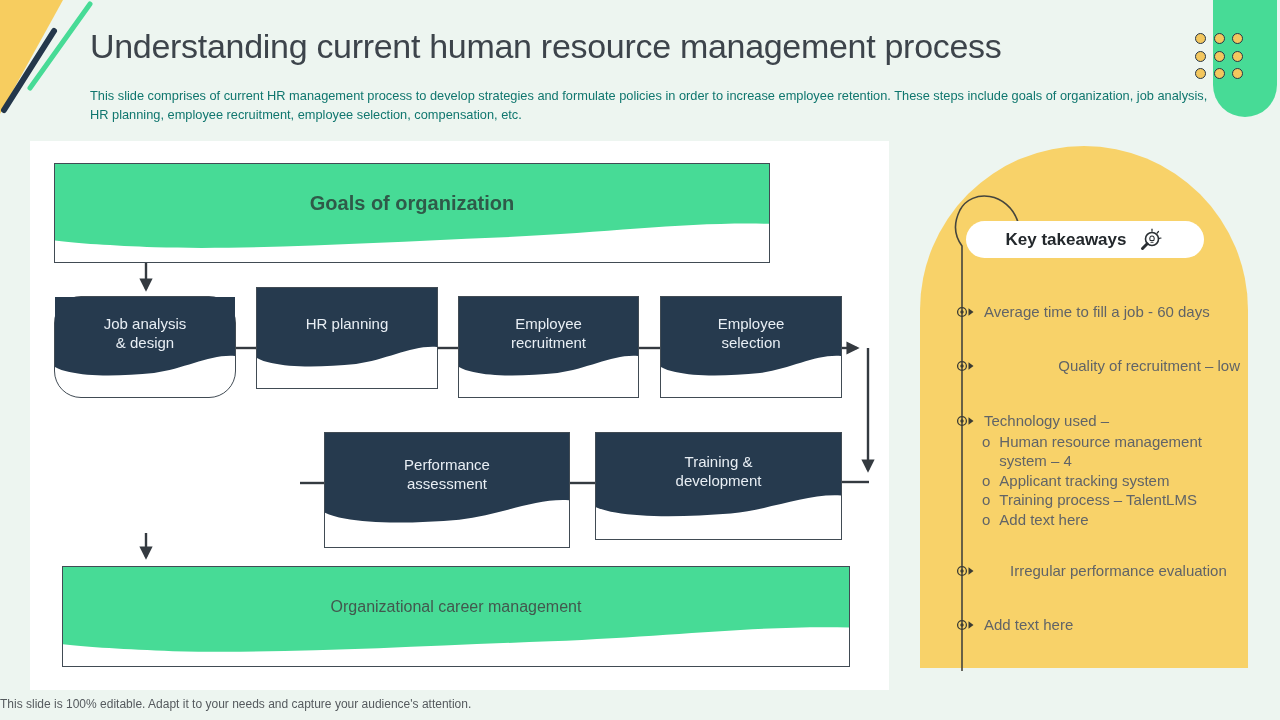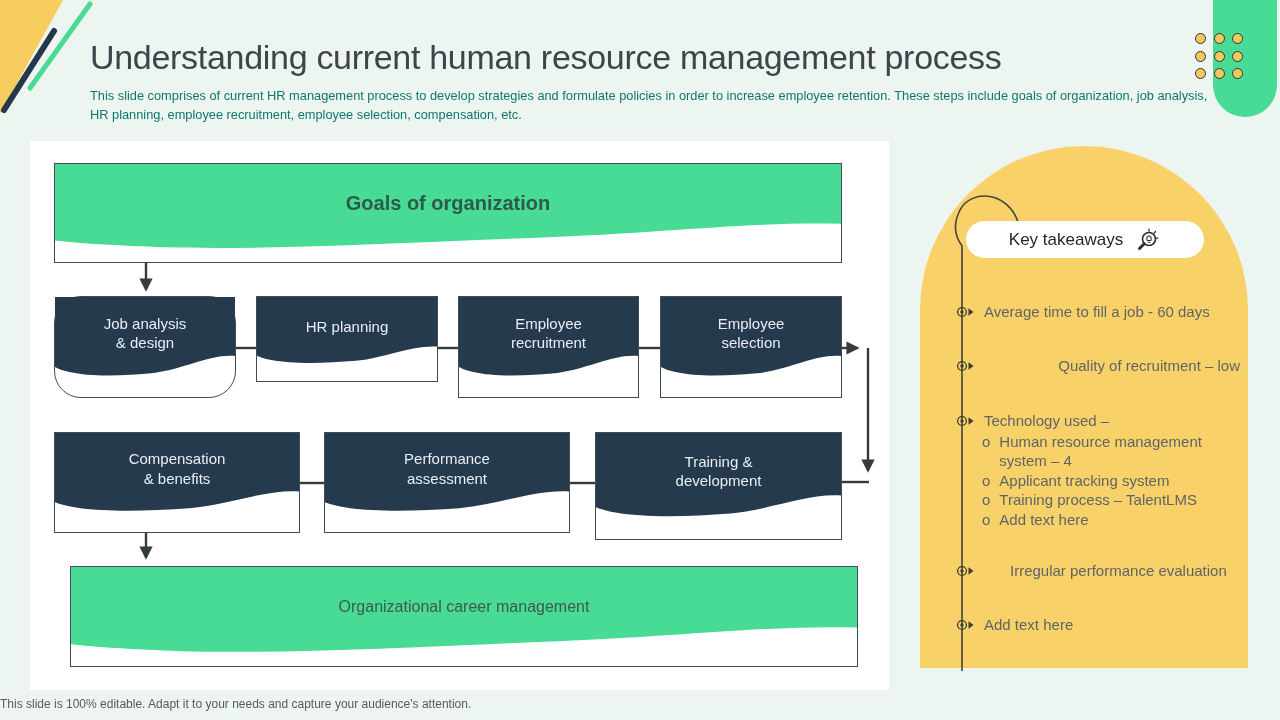"Understanding current human resource" .title { top: 38px -> 27px }
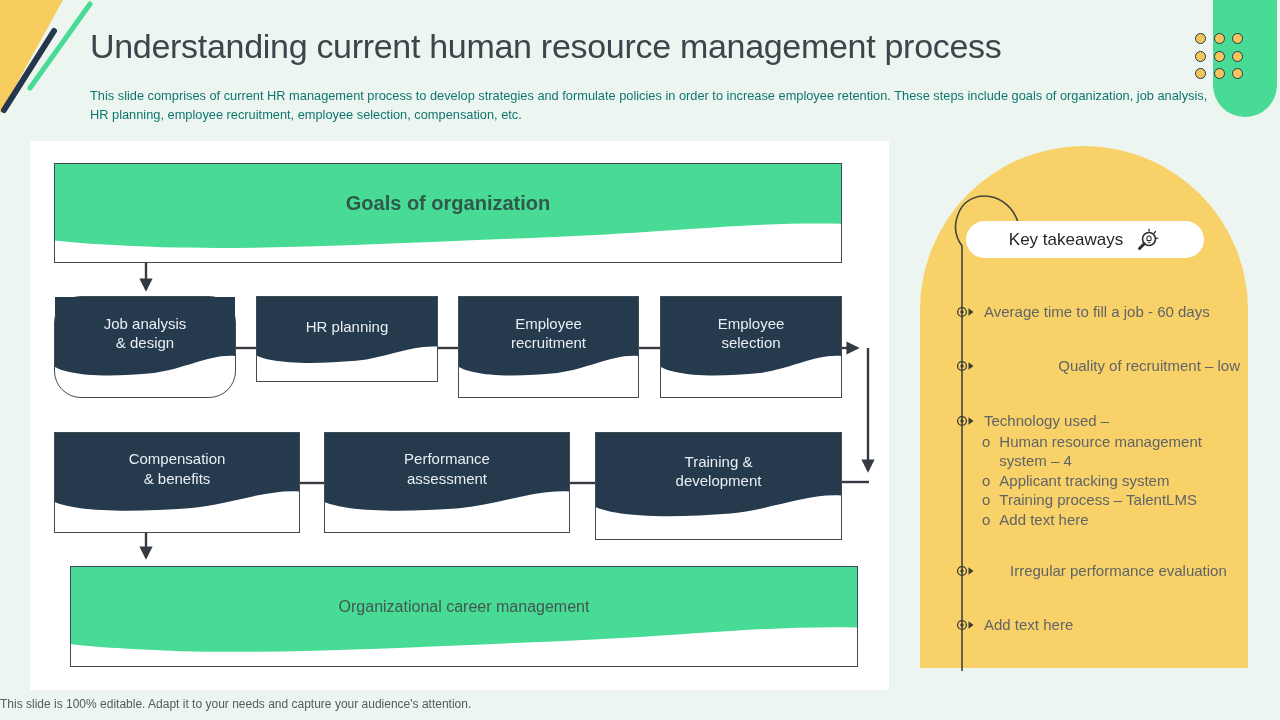"Goals of organization" div.node { width: 788px -> 716px }
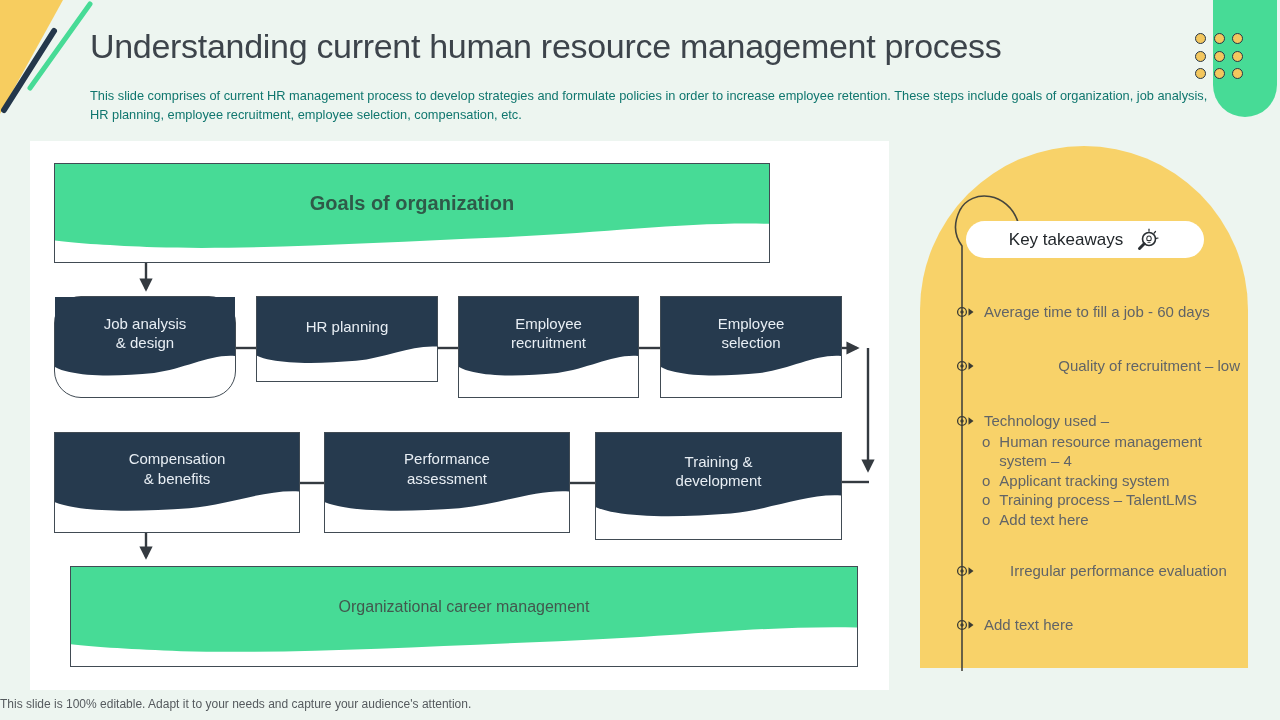"Key takeaways" .takeaway-pill .pill-label { font-weight: 400 -> 700 }
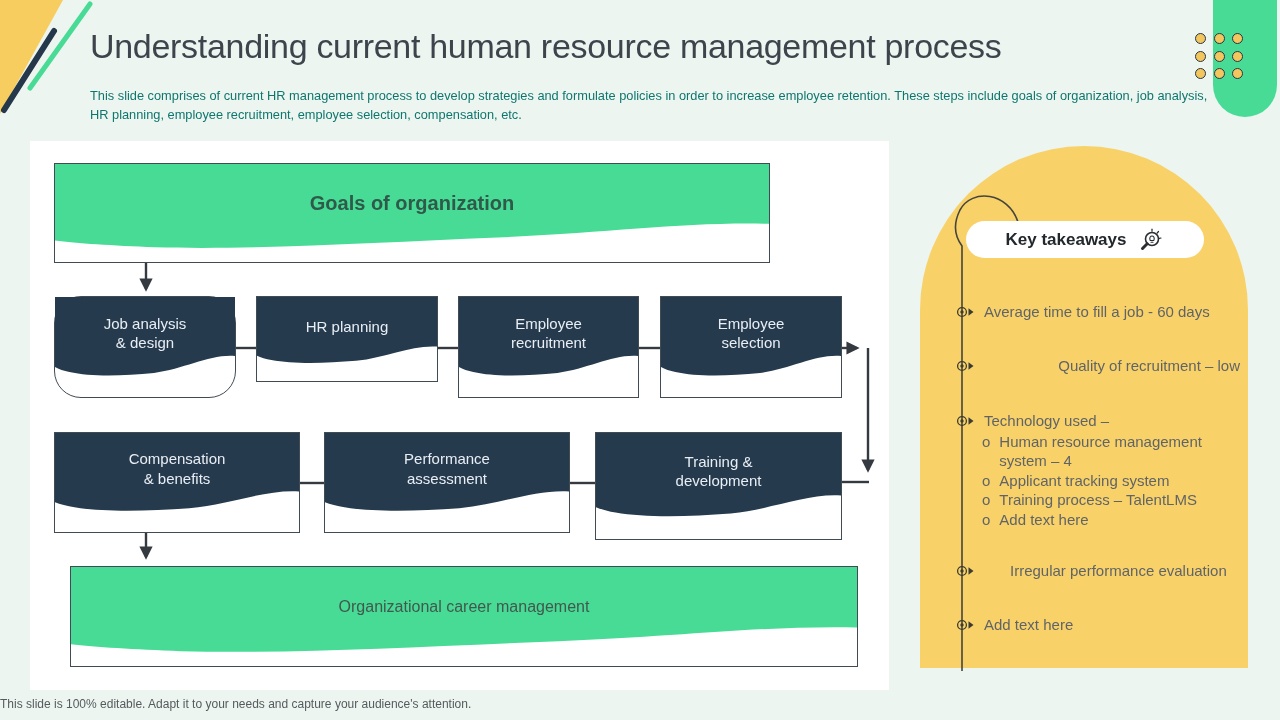"HR planning" div.node { height: 86px -> 102px; top: 155px -> 146px }
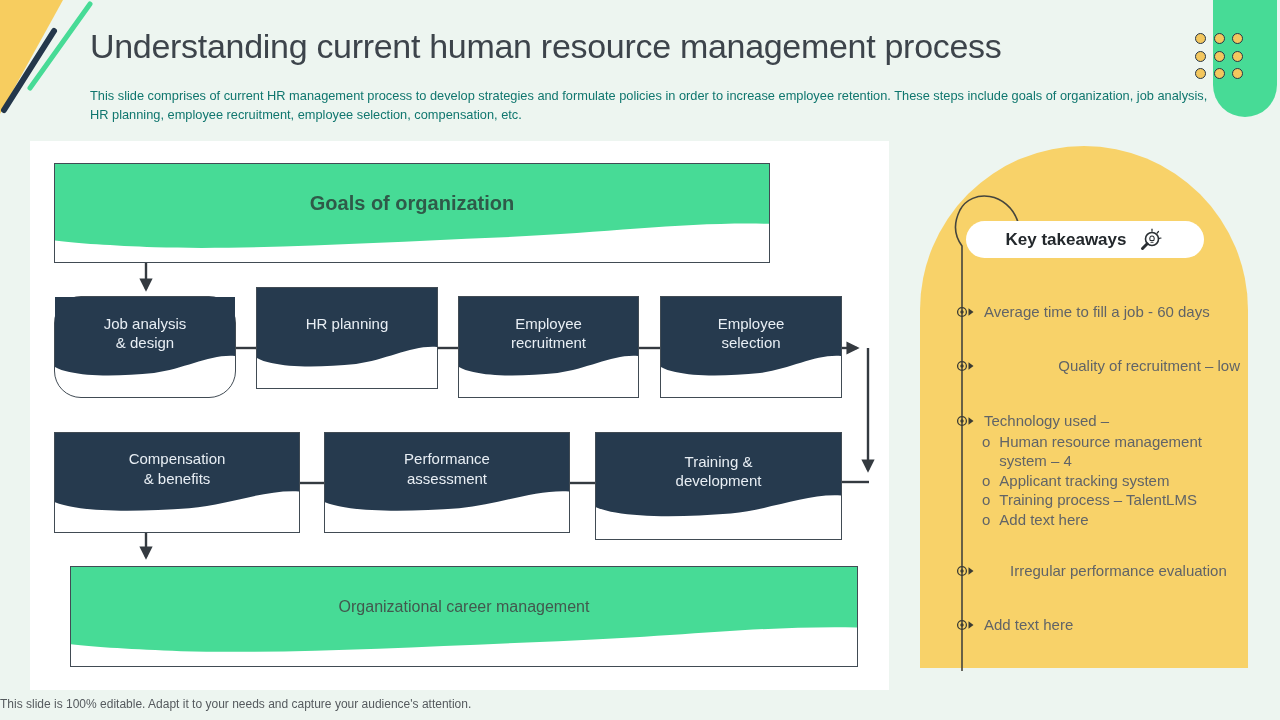"Compensation" div.node { html: <div> <svg> <path></path> </svg> <div>Compensation &amp; benefits</div> </div> -> none }
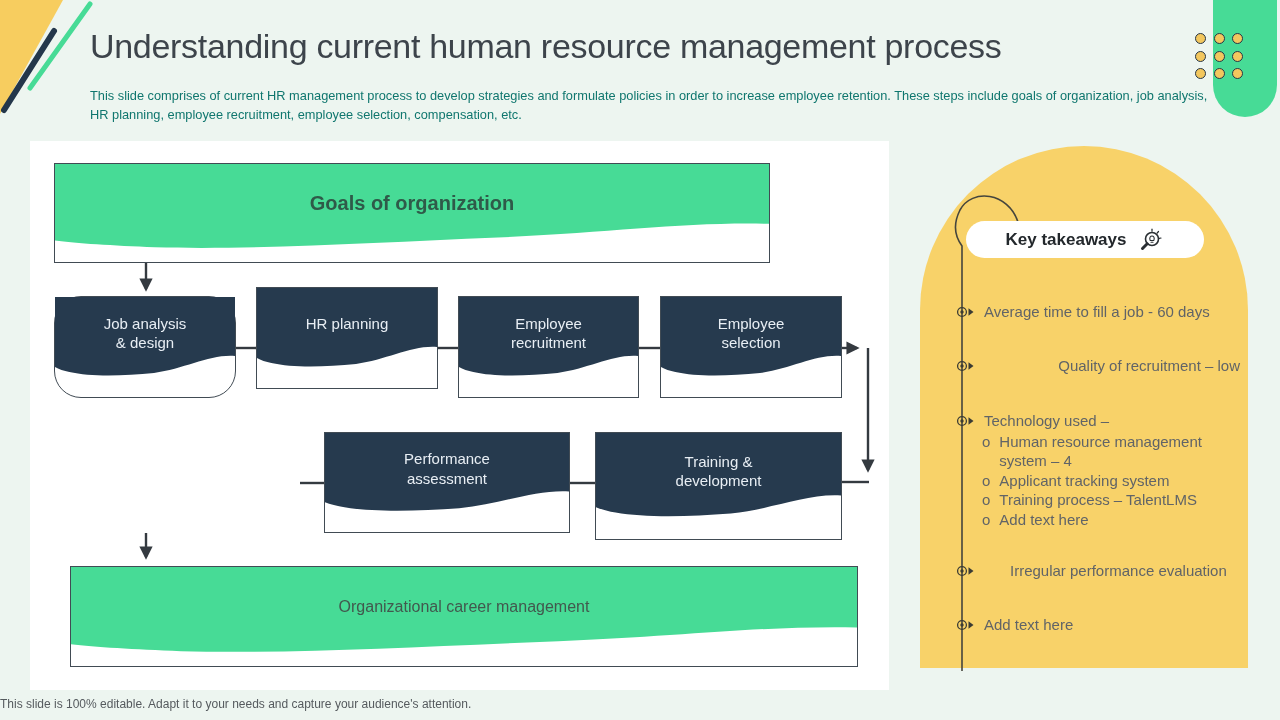"Performance" div.node { height: 101px -> 116px }
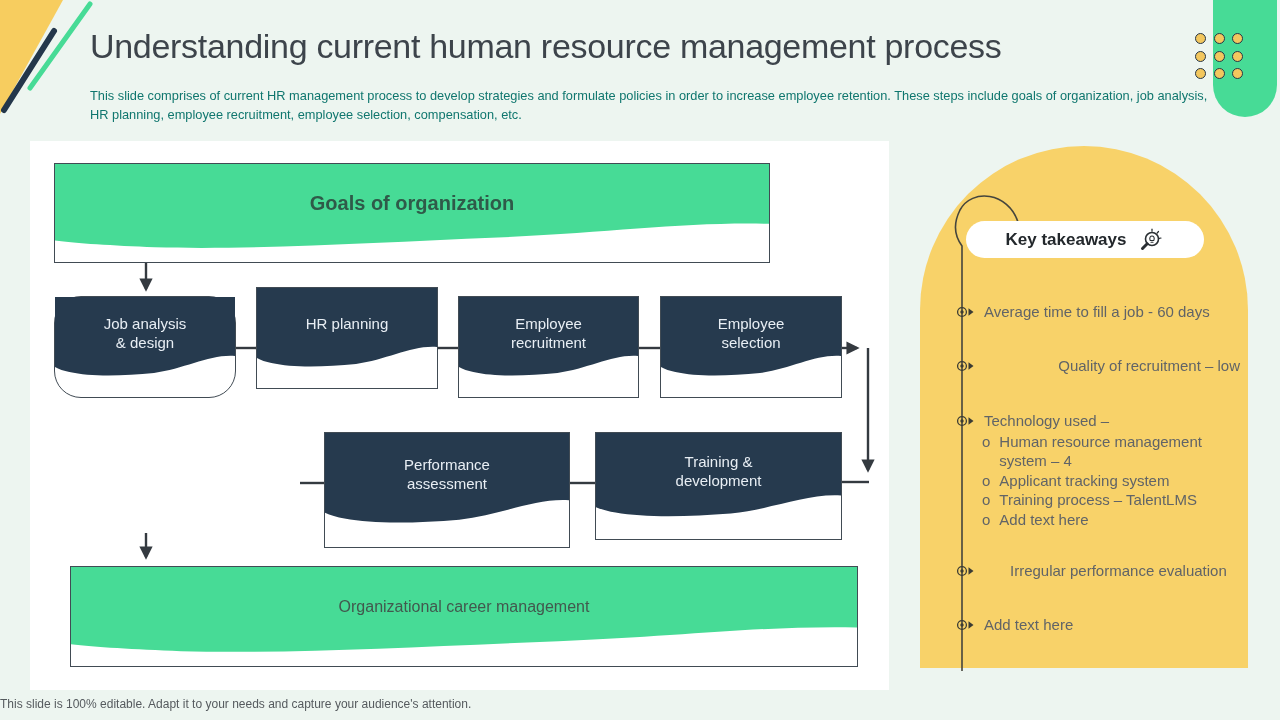"Organizational career management" div.node { left: 40px -> 32px }
